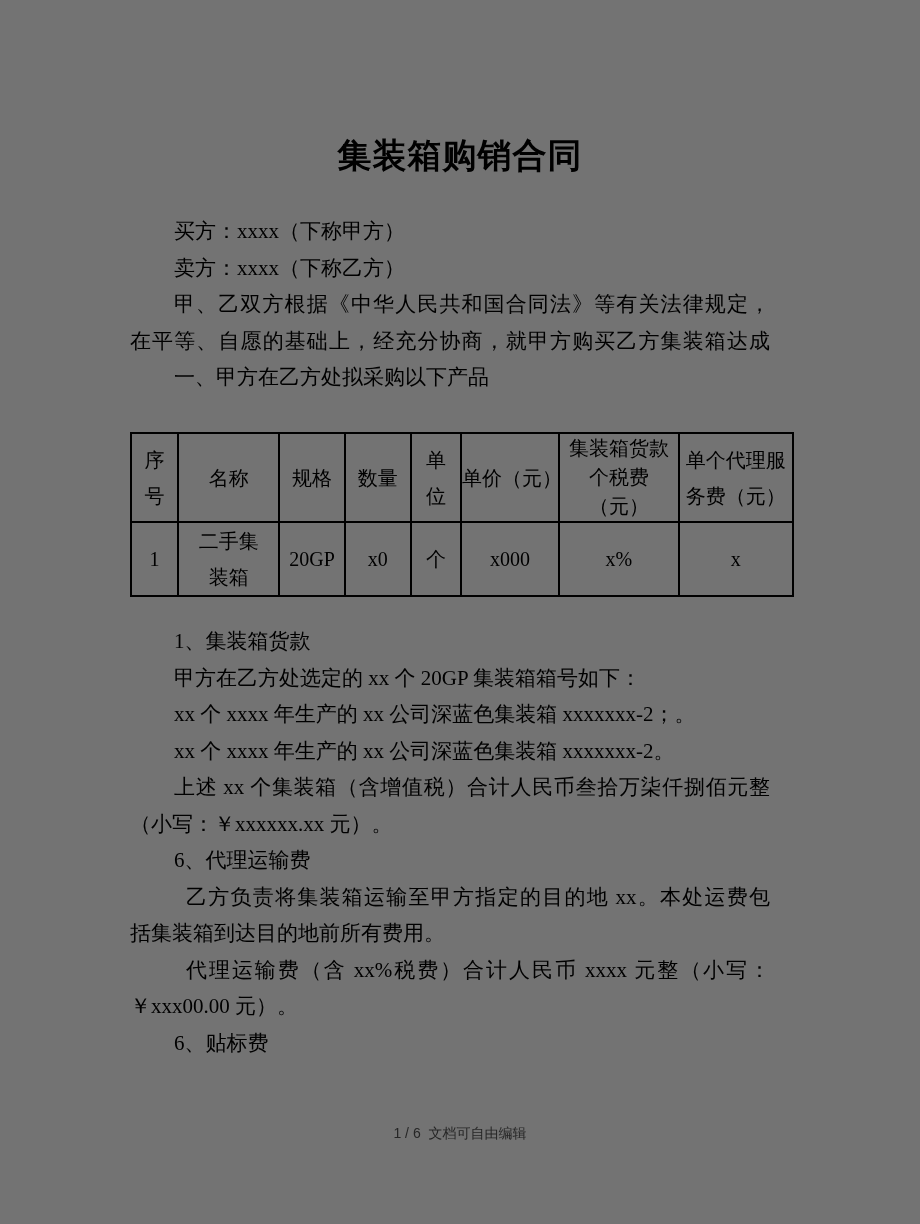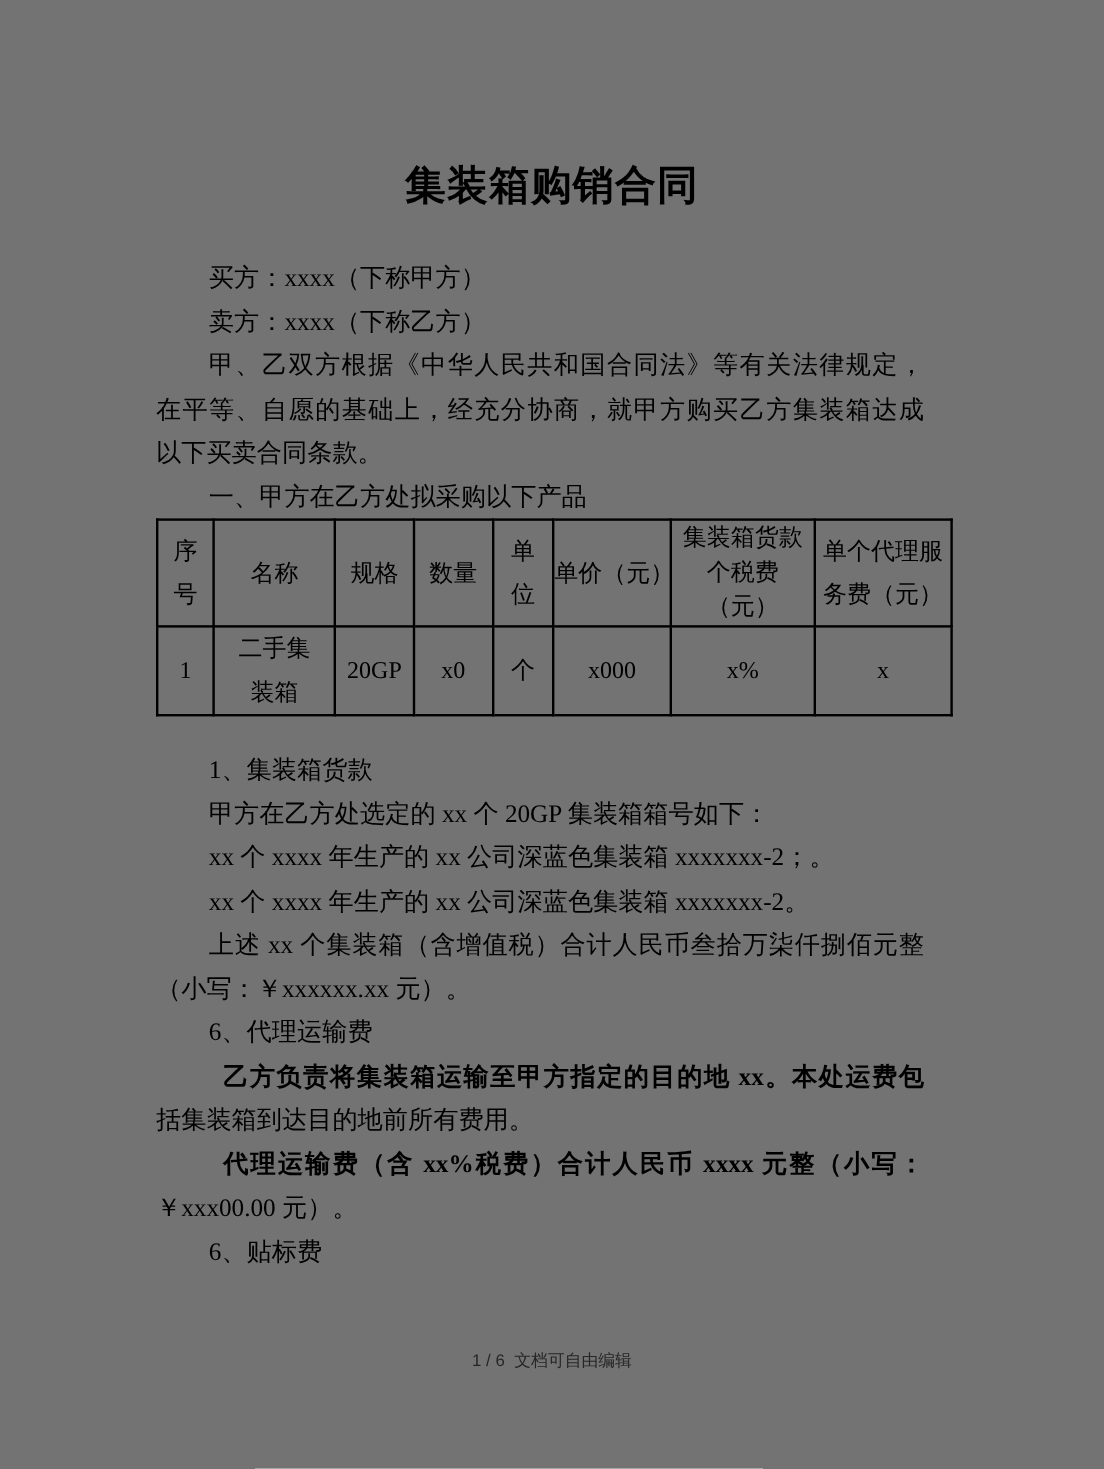"以下买卖合同条款。" div.ln { html: <div>以下买卖合同条款。</div> -> none }
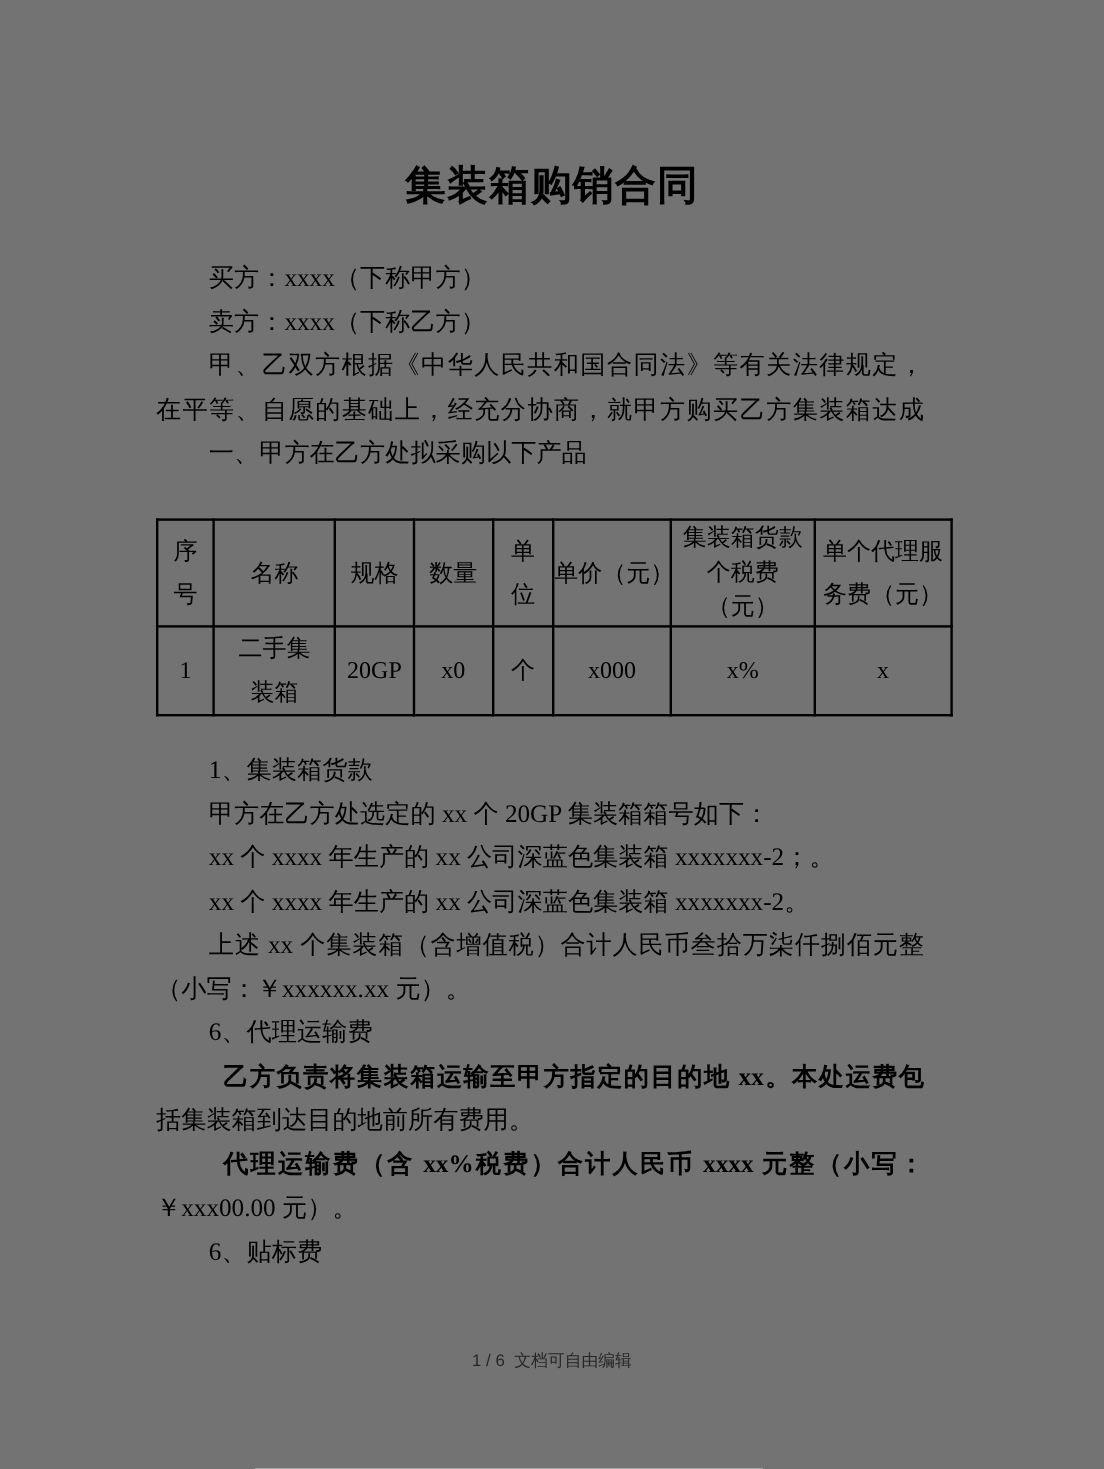"乙方负责将集装箱运输至甲方指定的目的地 xx。本处运费包" .ind26 { font-weight: bold -> none }
